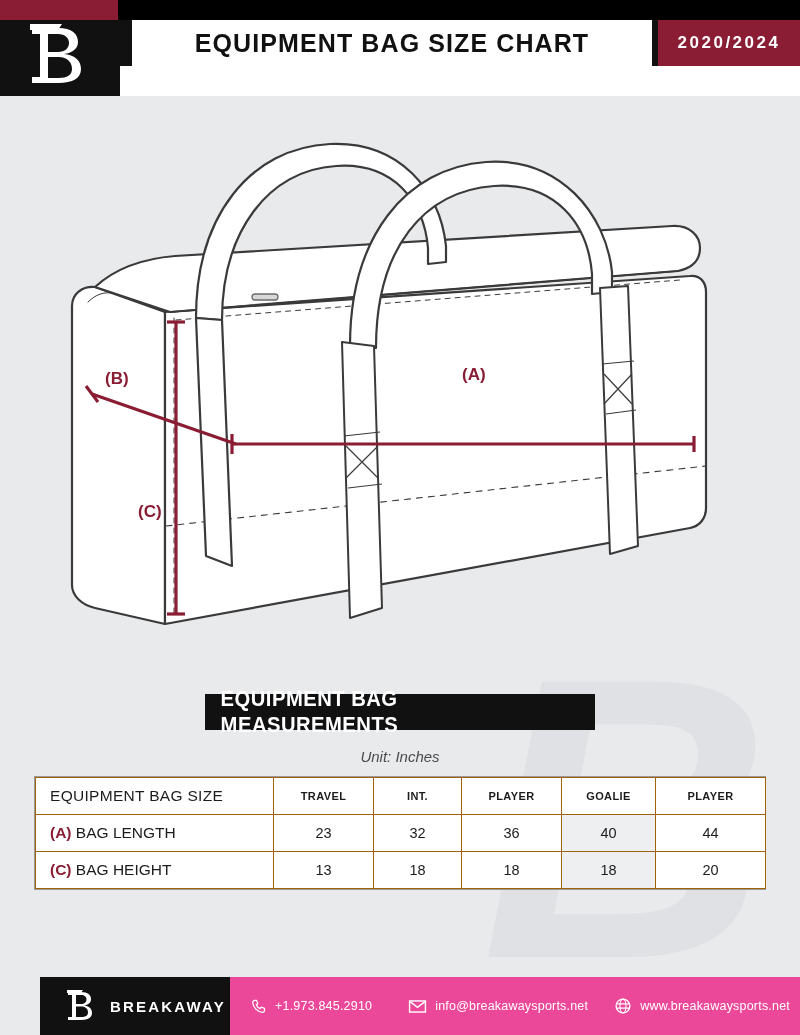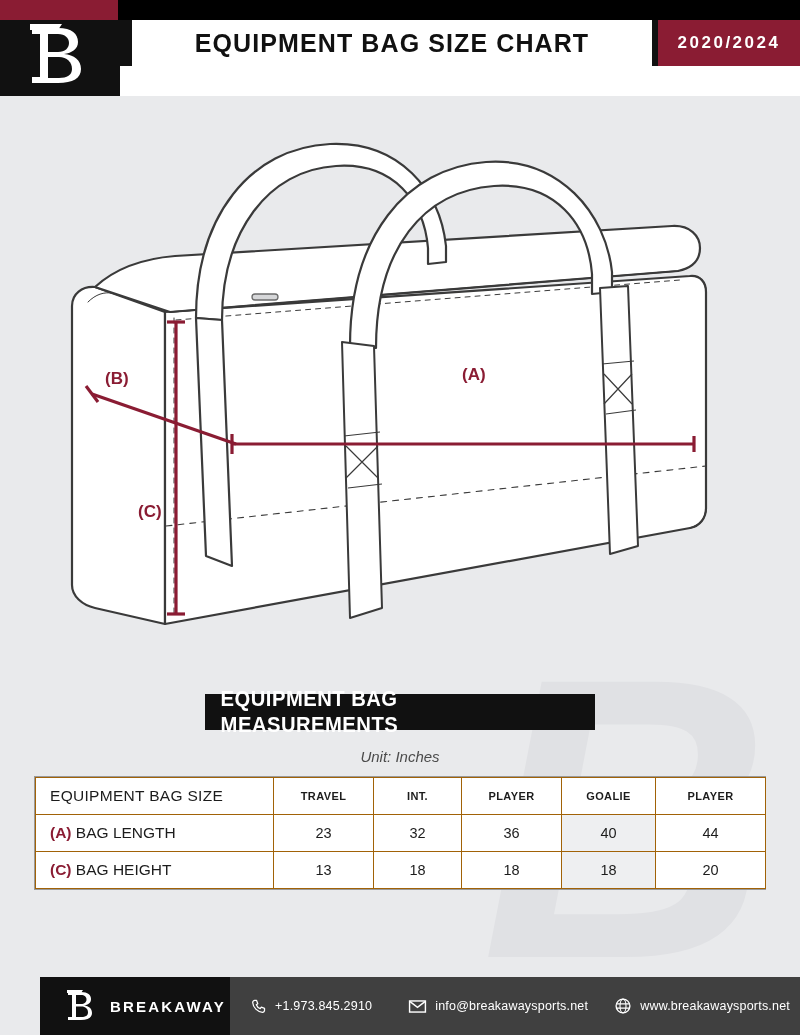"+1.973.845.2910" .footer-maroon { background: #404040 -> #ec4899 }
